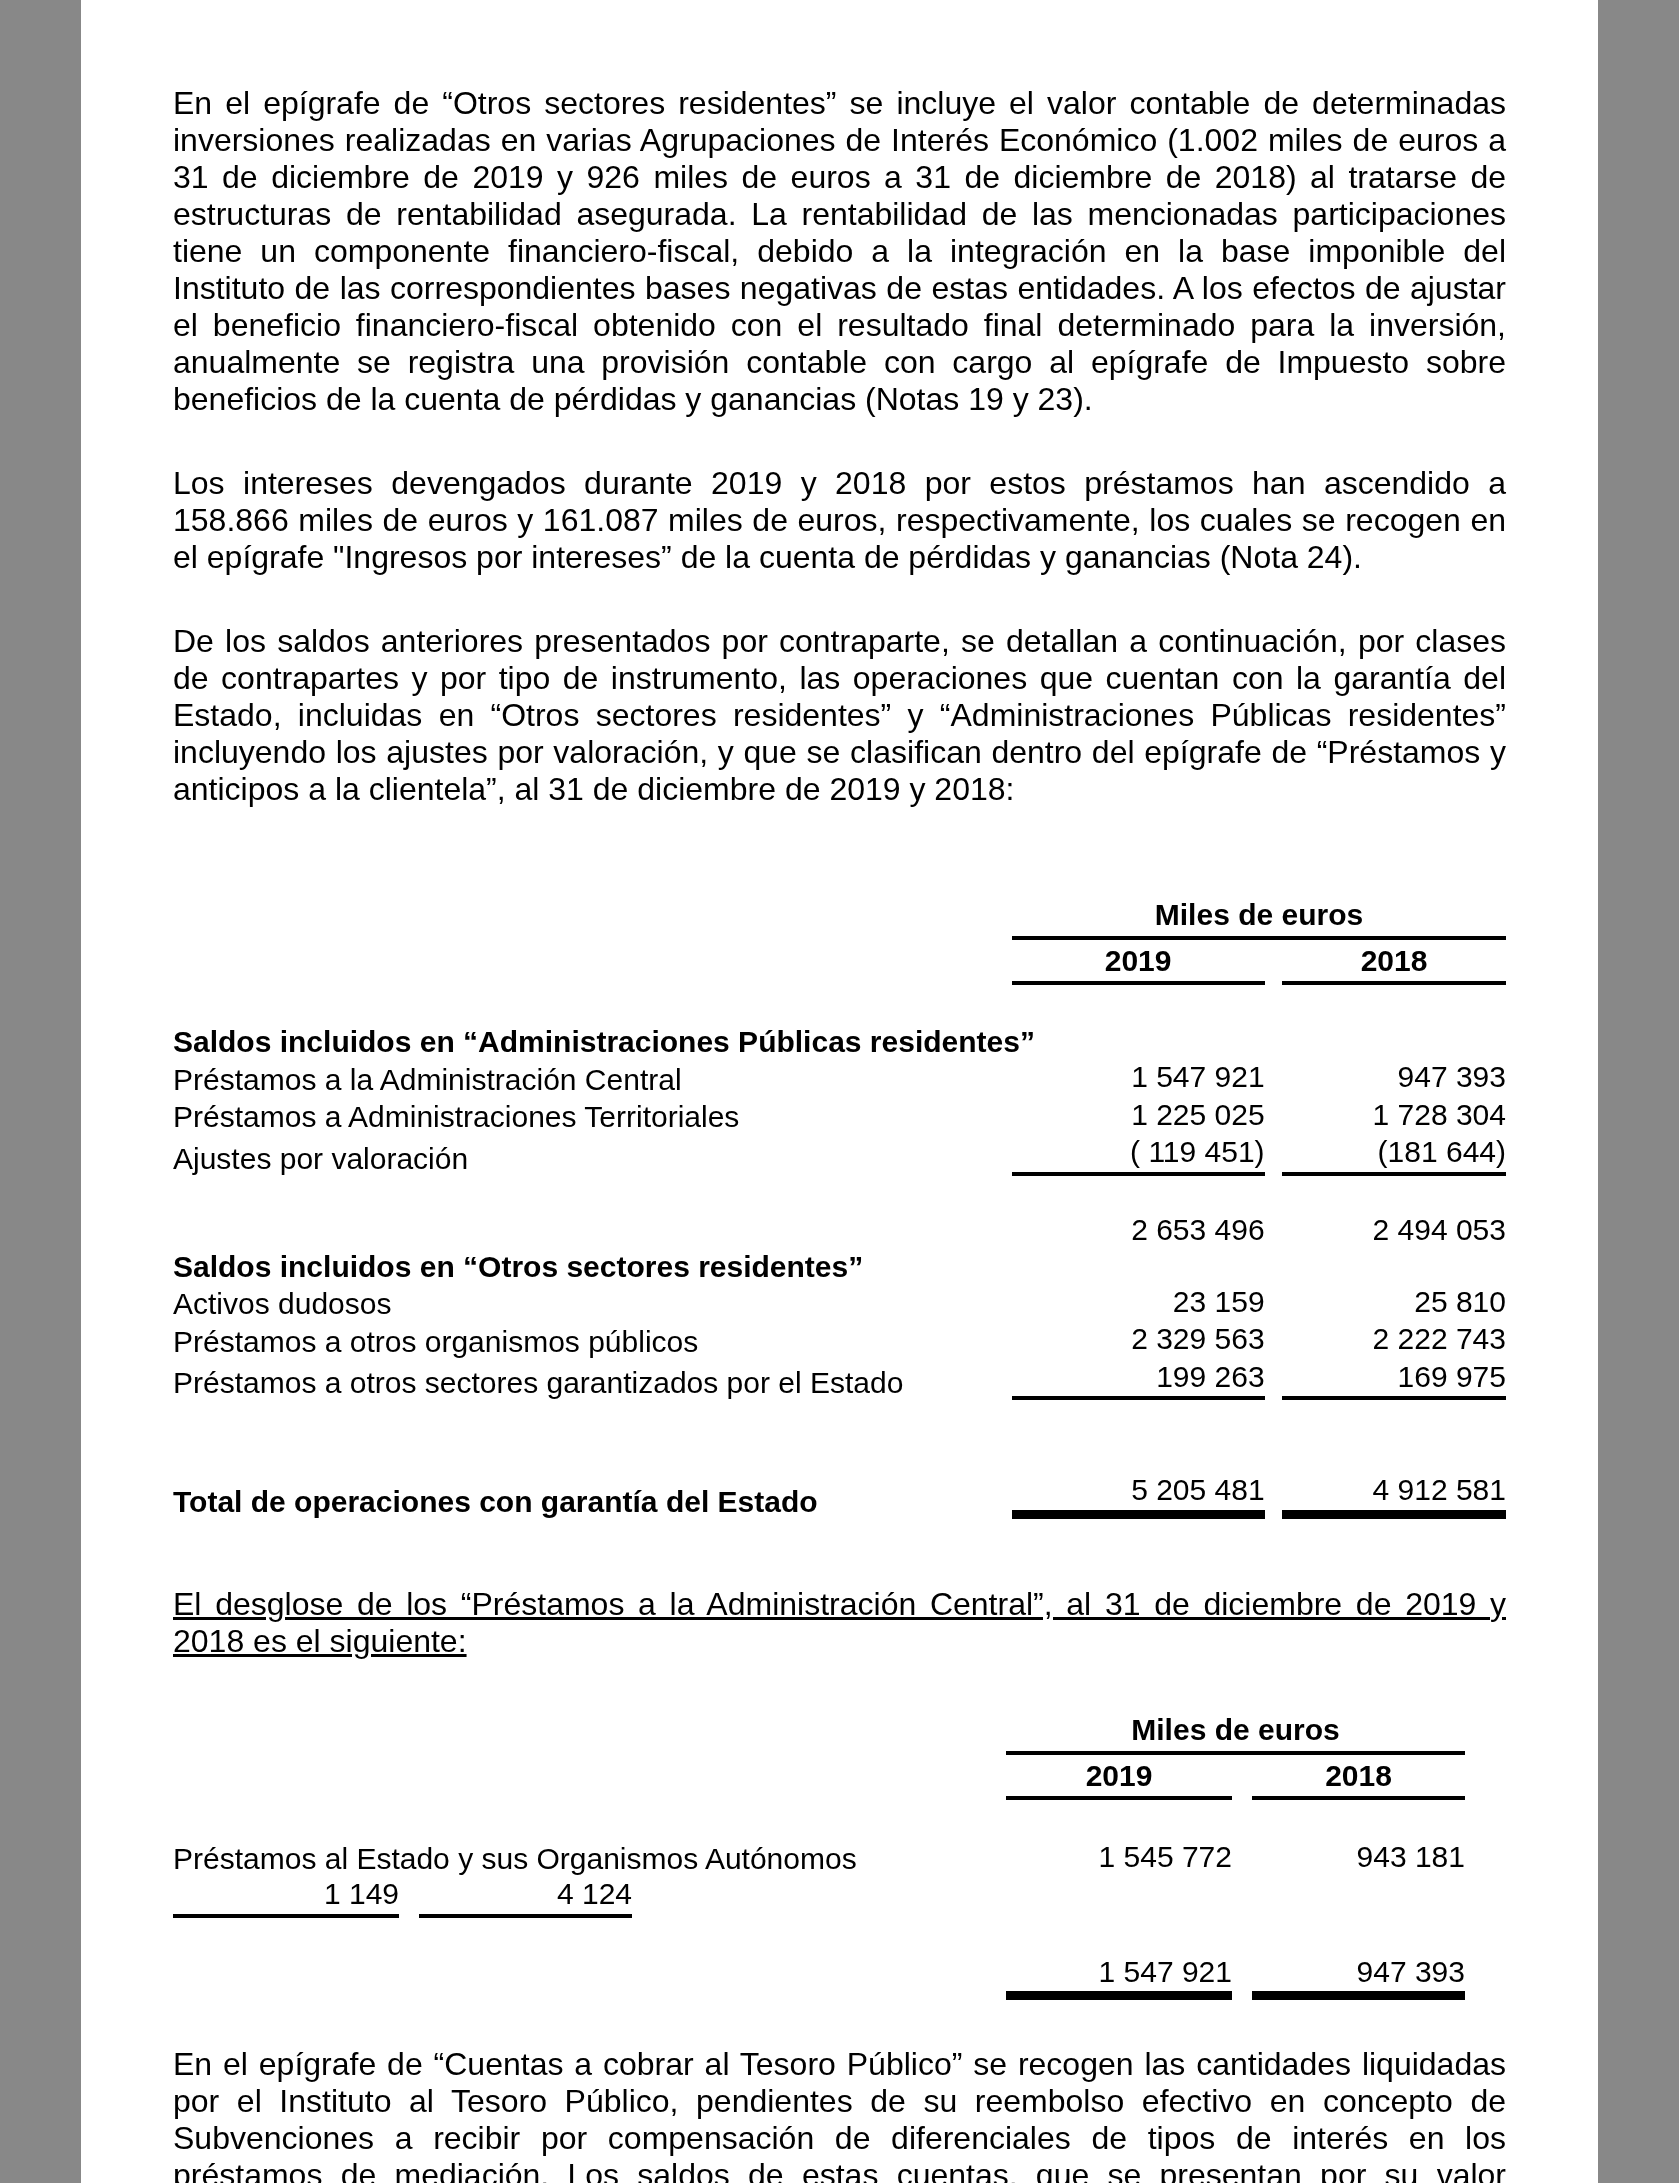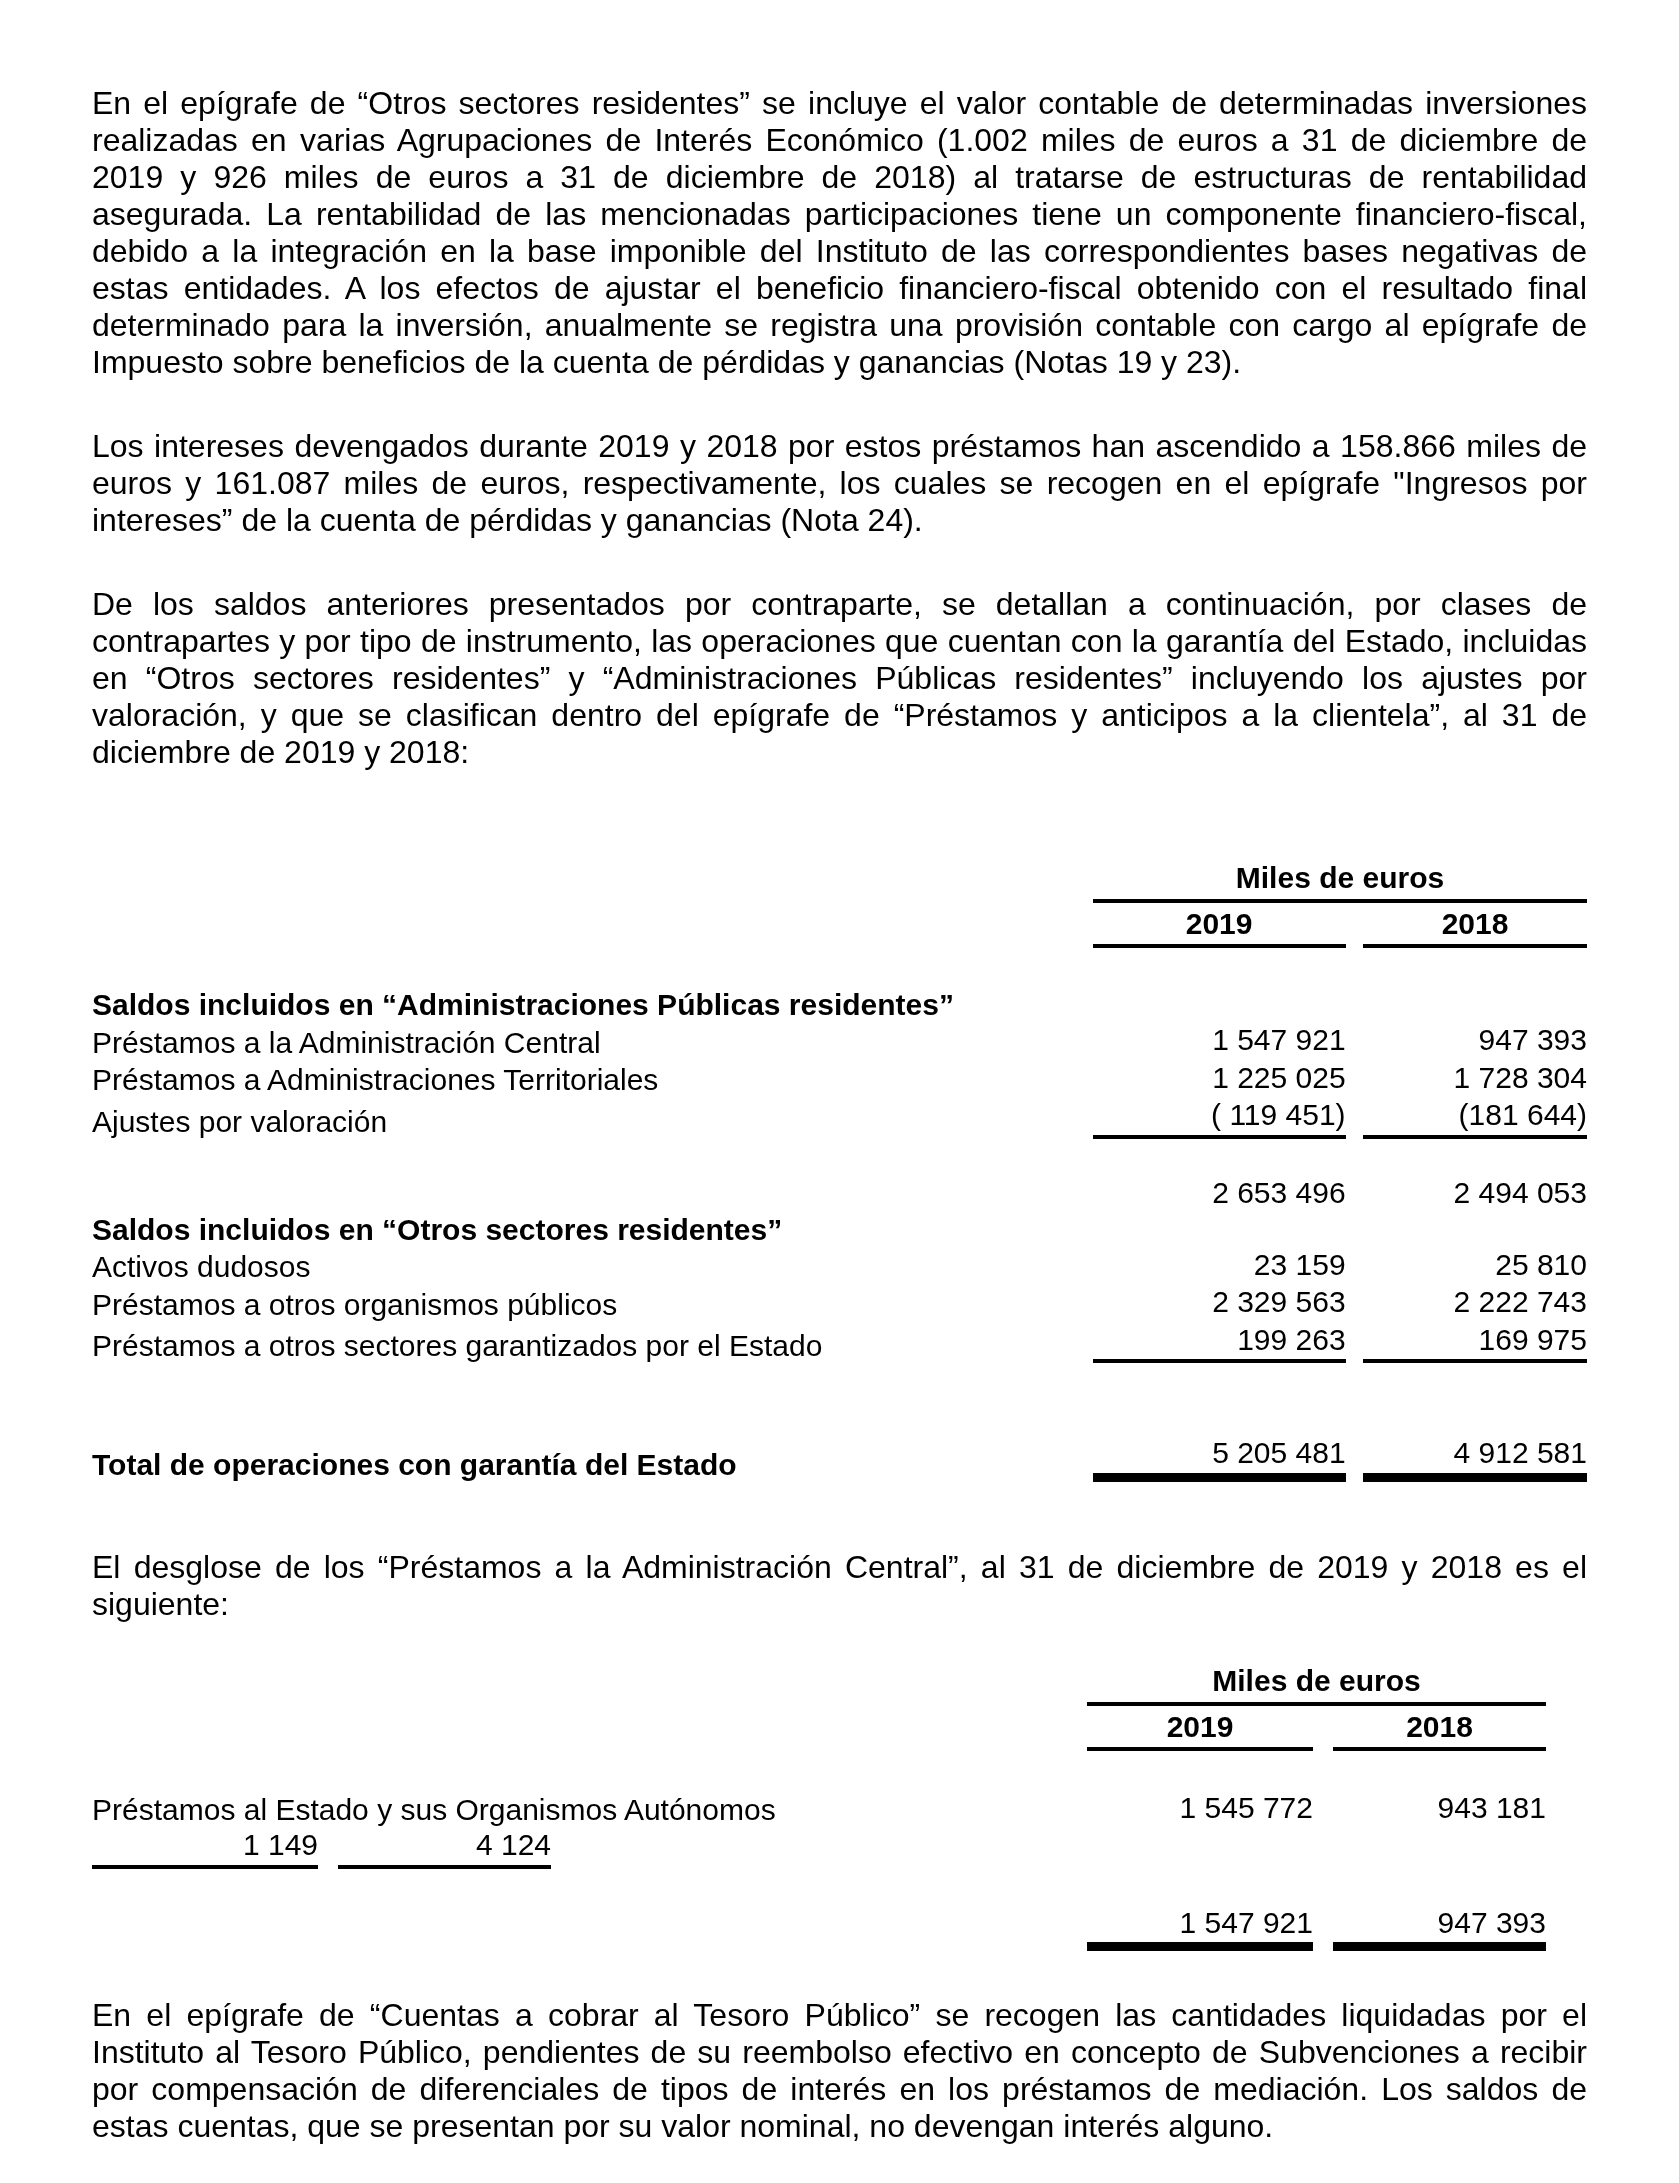"En el epígrafe de “Otros" .page { width: 1679px -> 1517px }
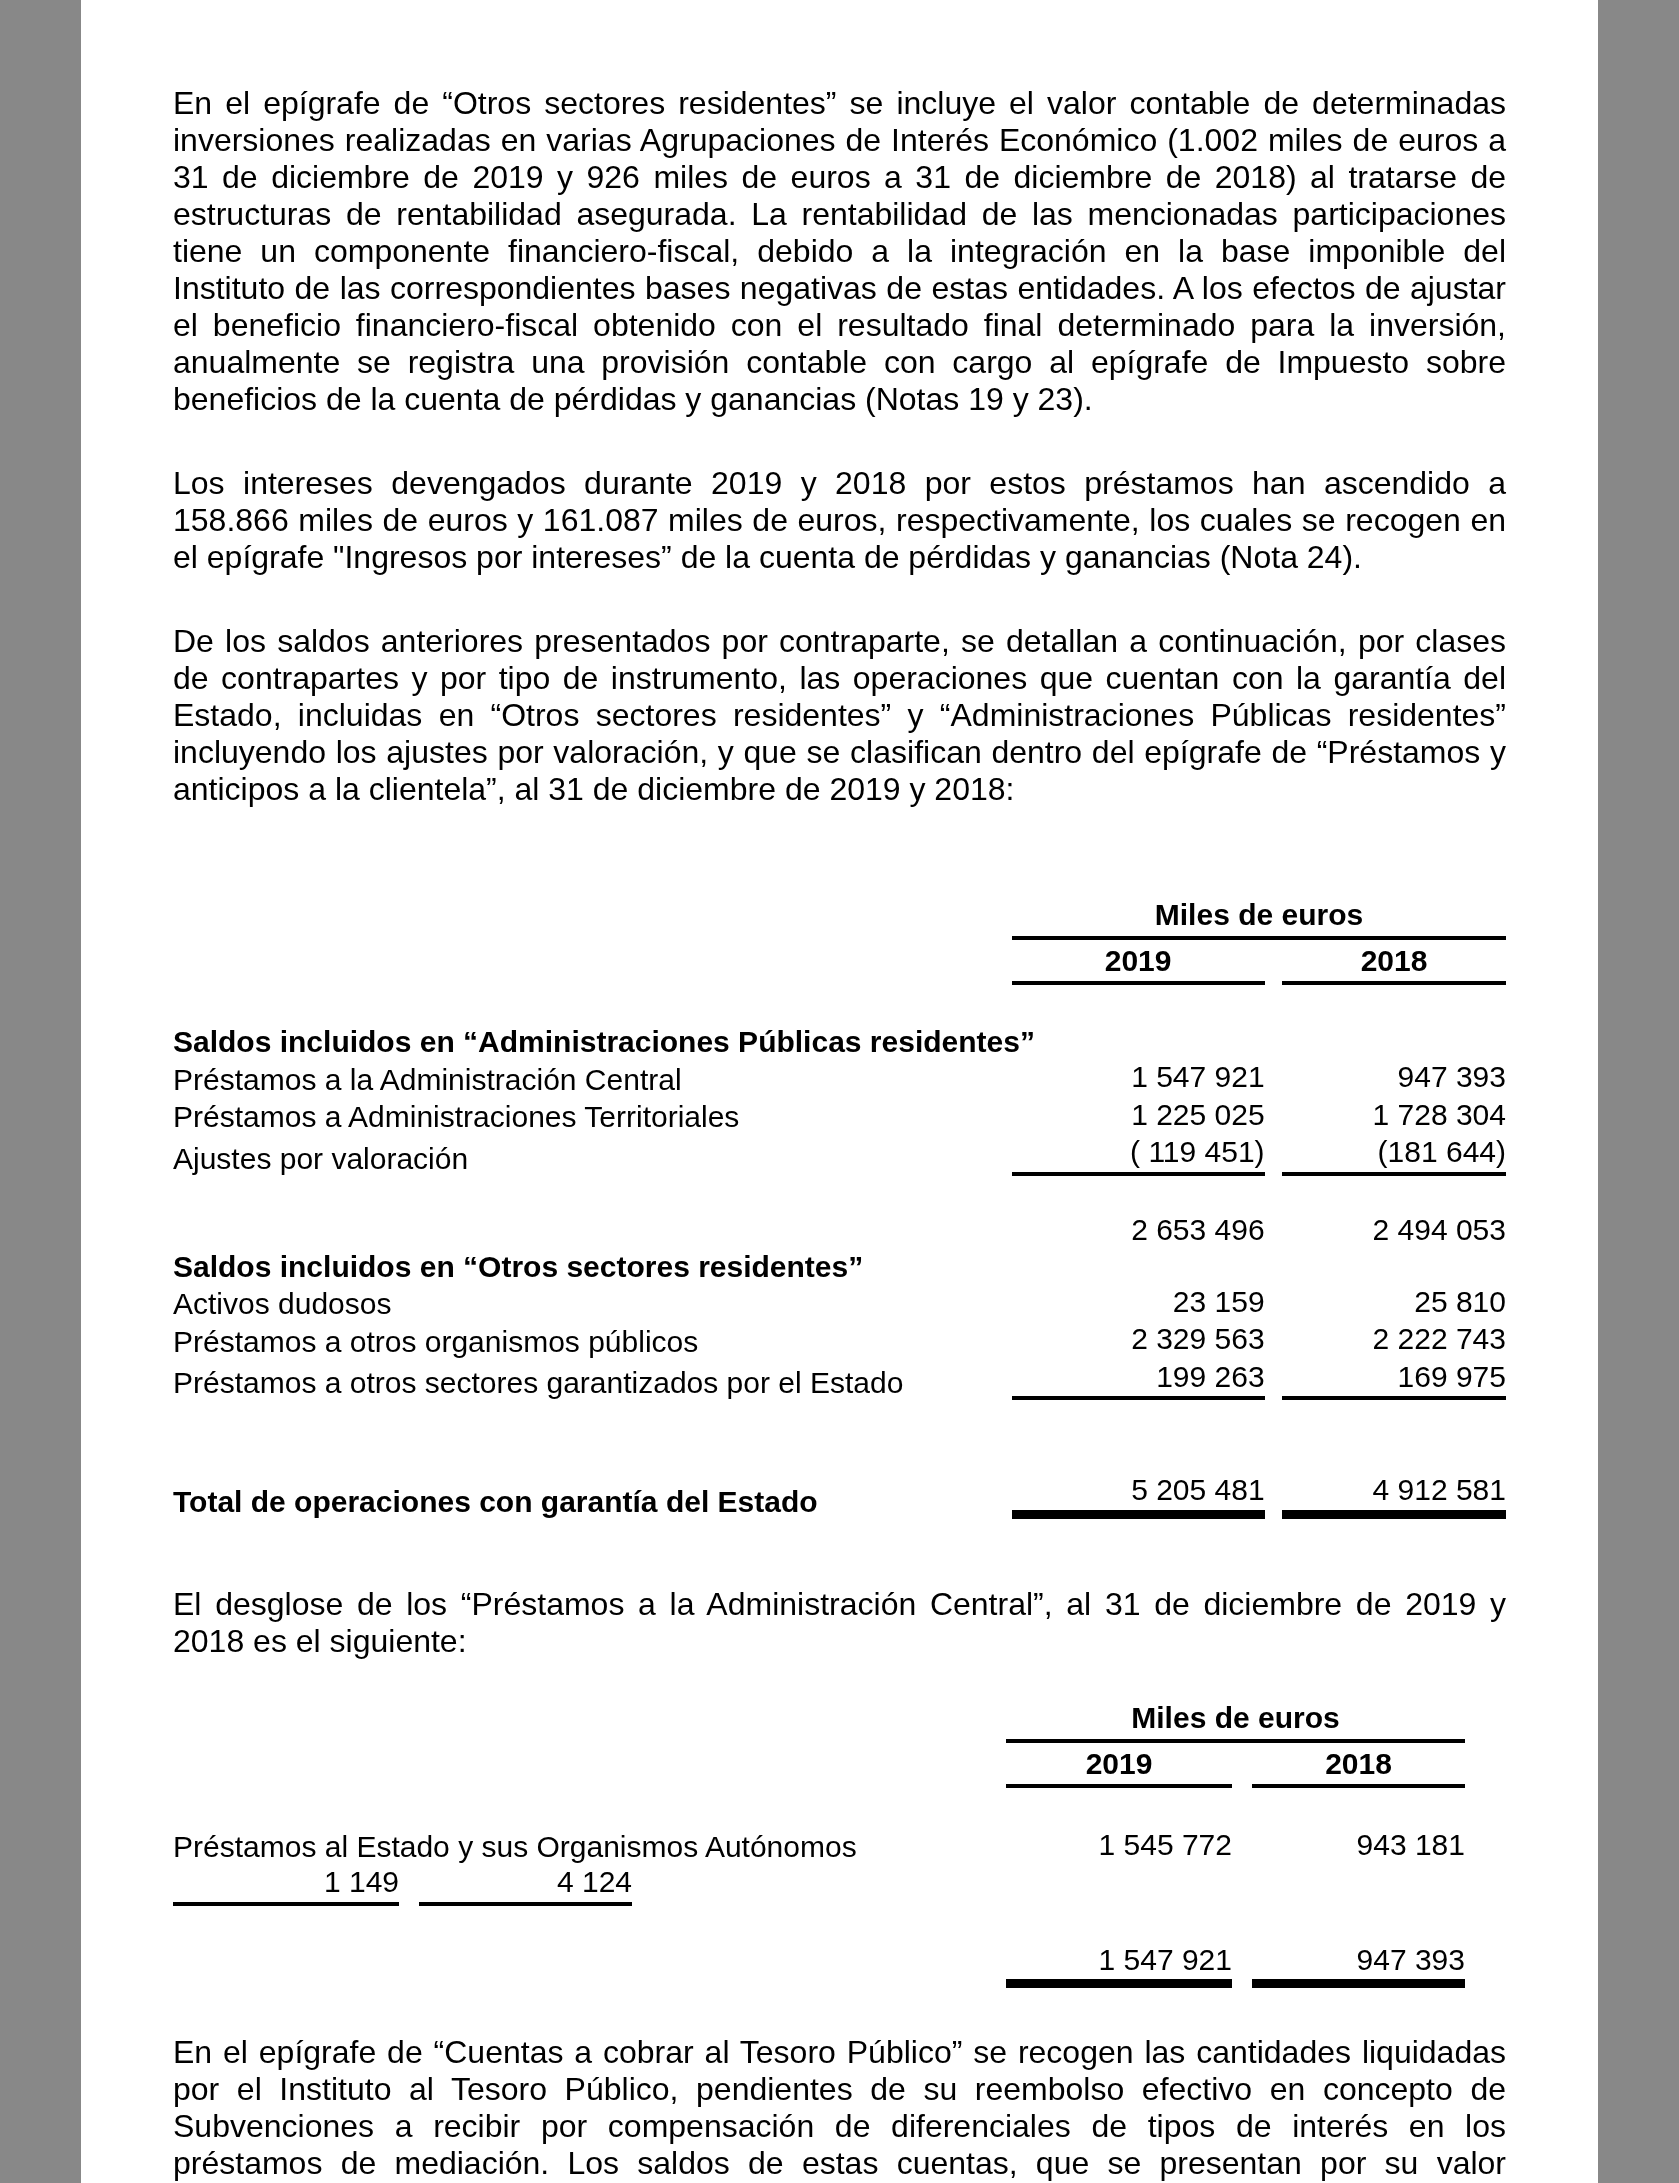"El desglose de los “Préstamos" p.para.before-table-tight { margin-bottom: 18px -> 30px; text-decoration: none -> underline }
